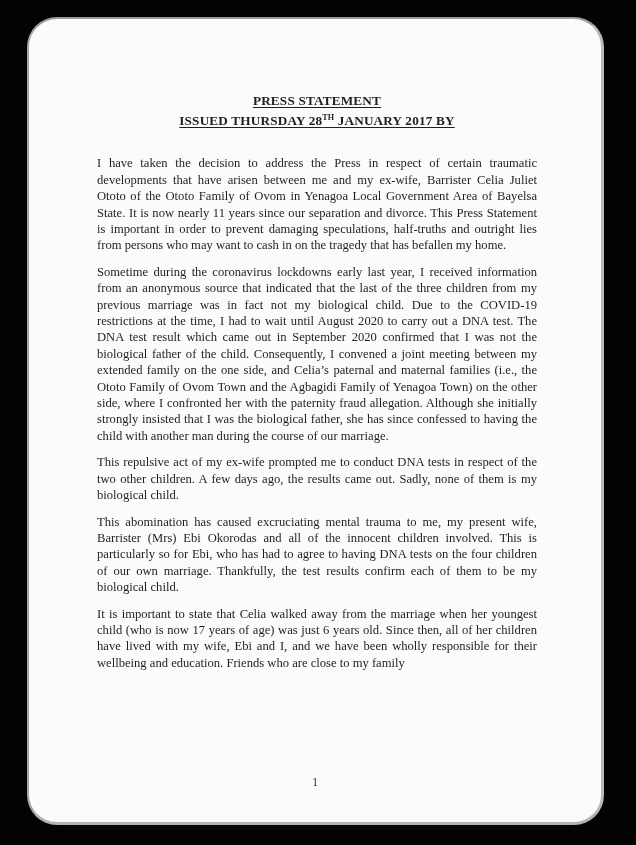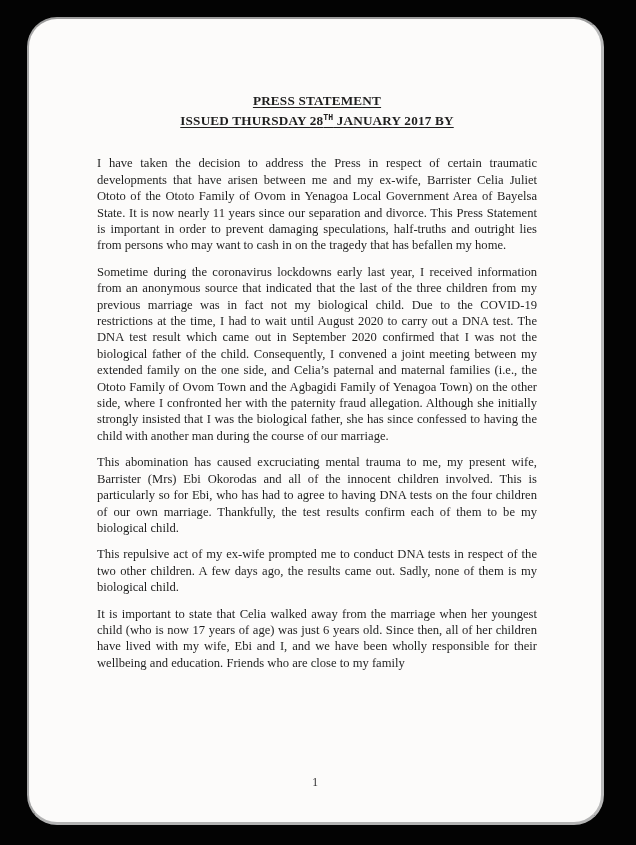"TH" .title-line .sup { font-family: Liberation Mono, monospace -> none }
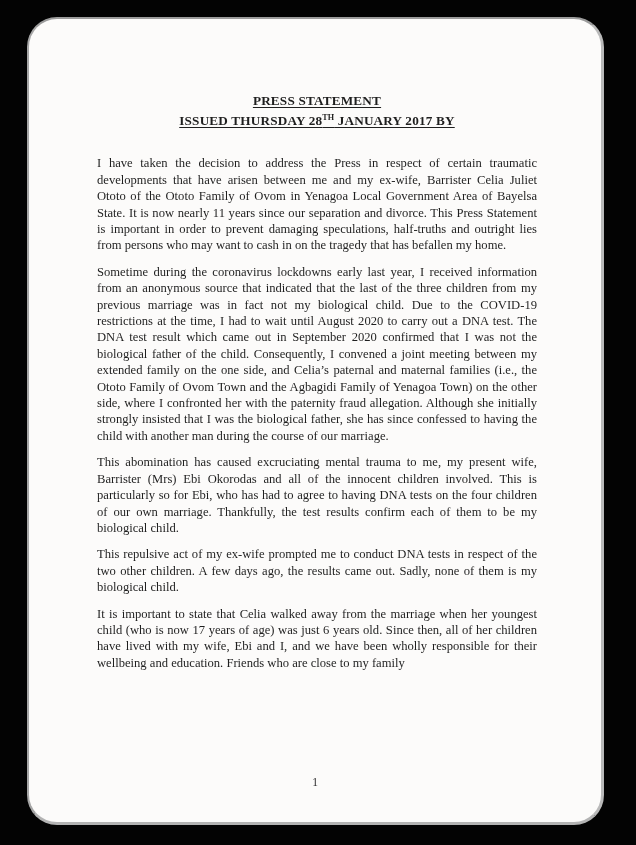"This abomination has caused excruciating" p { order: before "This repulsive act of my" -> after "This repulsive act of my" }
